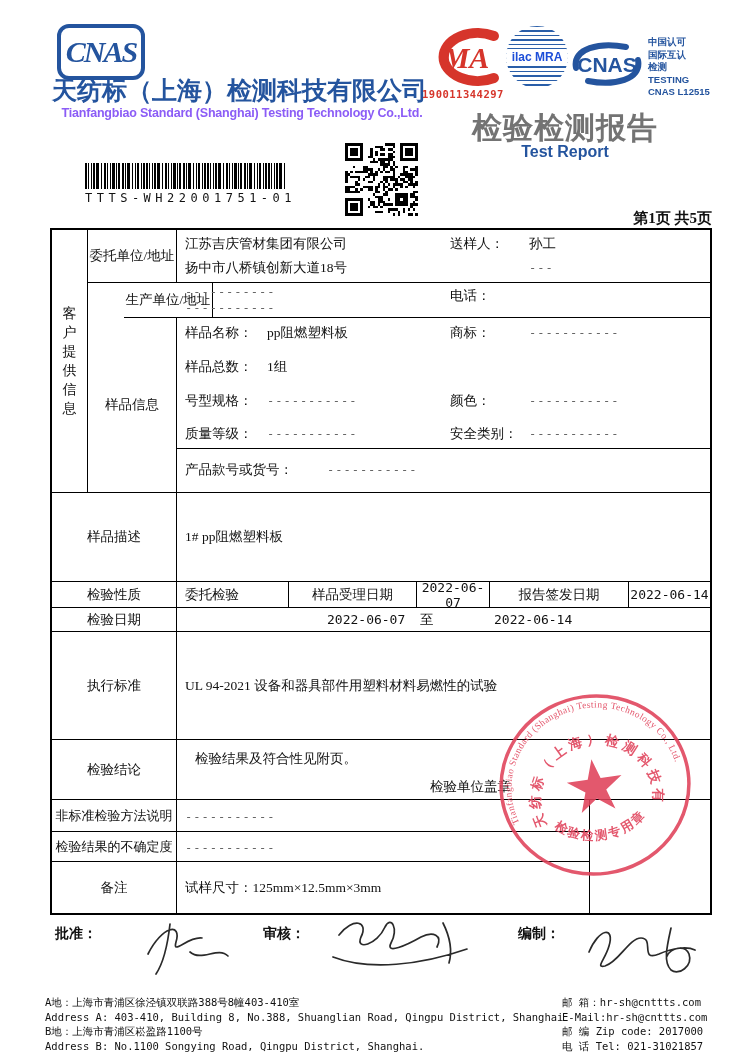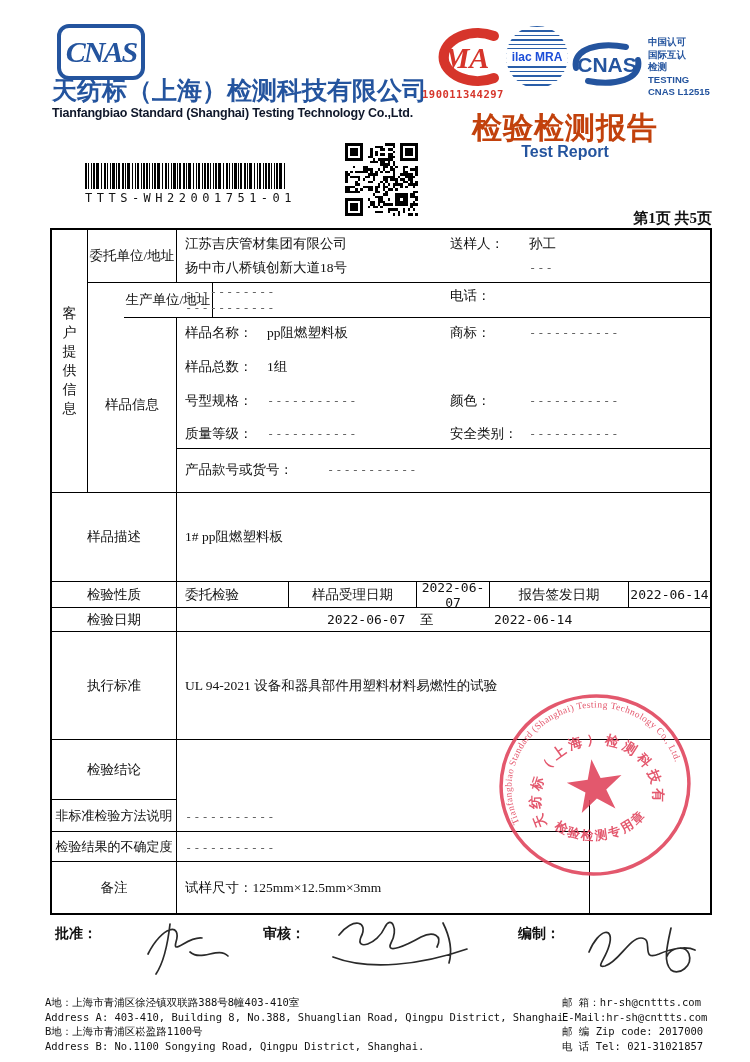"Tianfangbiao Standard (Shanghai) Testing Technology" .company-en { color: #0f172a -> #8b5cf6; text-align: none -> center }
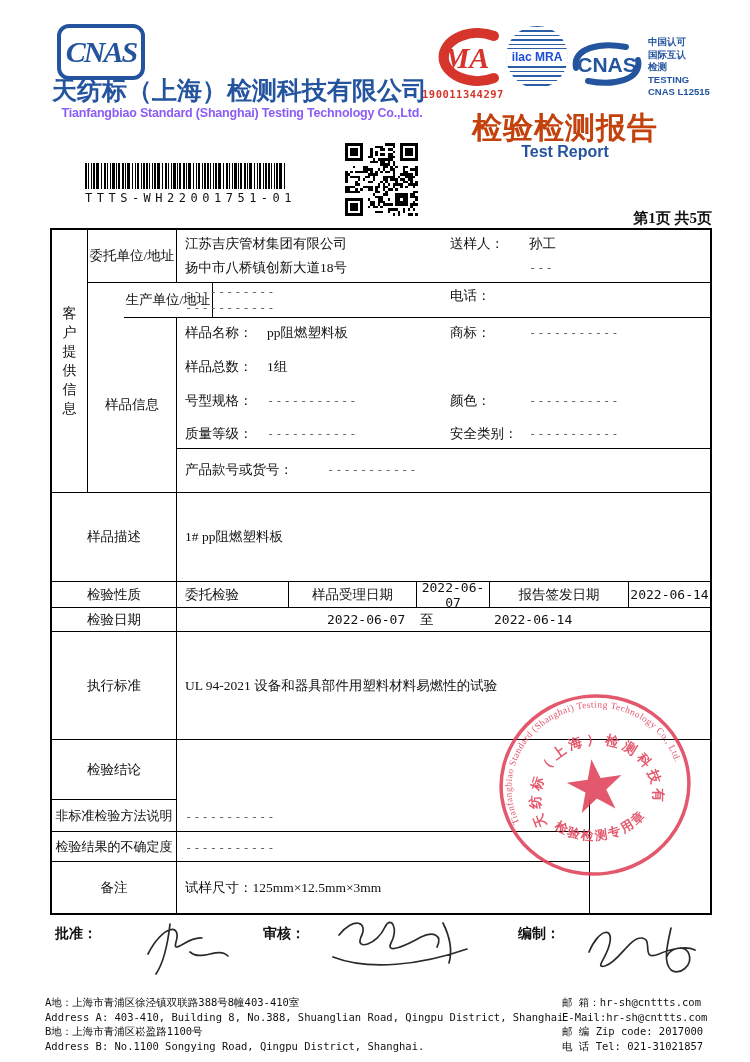"检验检测报告" .title-cn { color: #c2410c -> #737373 }
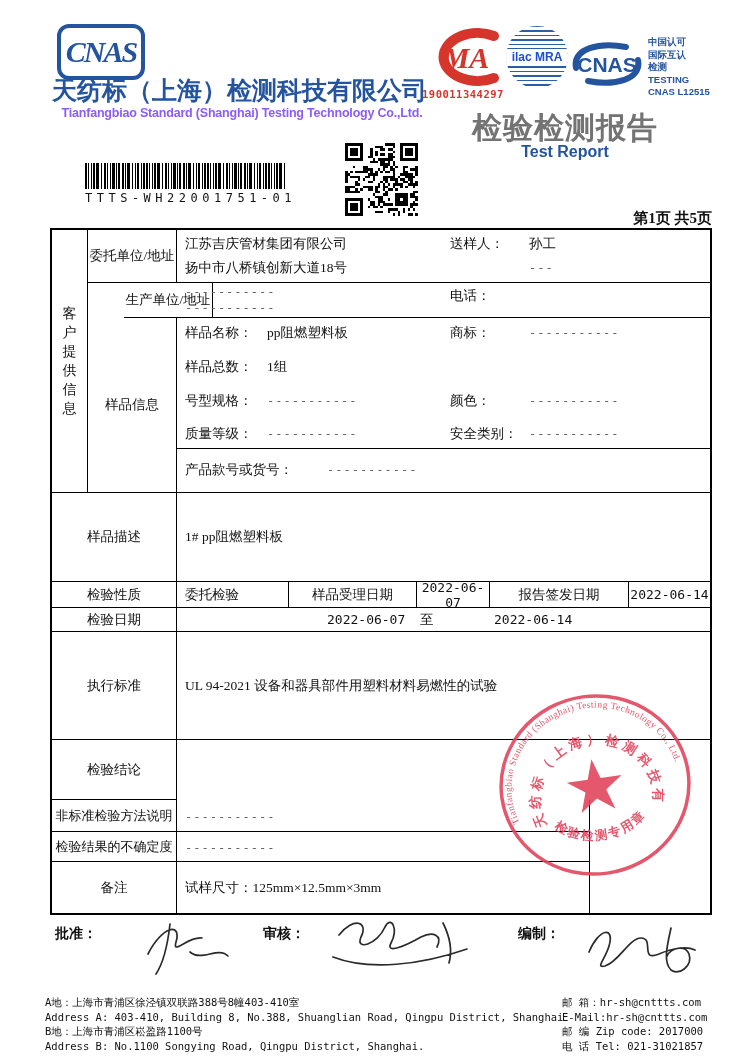"检验结果及符合性见附页。" div.c { html: none -> <div> <span>检验结果及符合性见附页。</span> <span>检验单位盖章</span> </div> }
